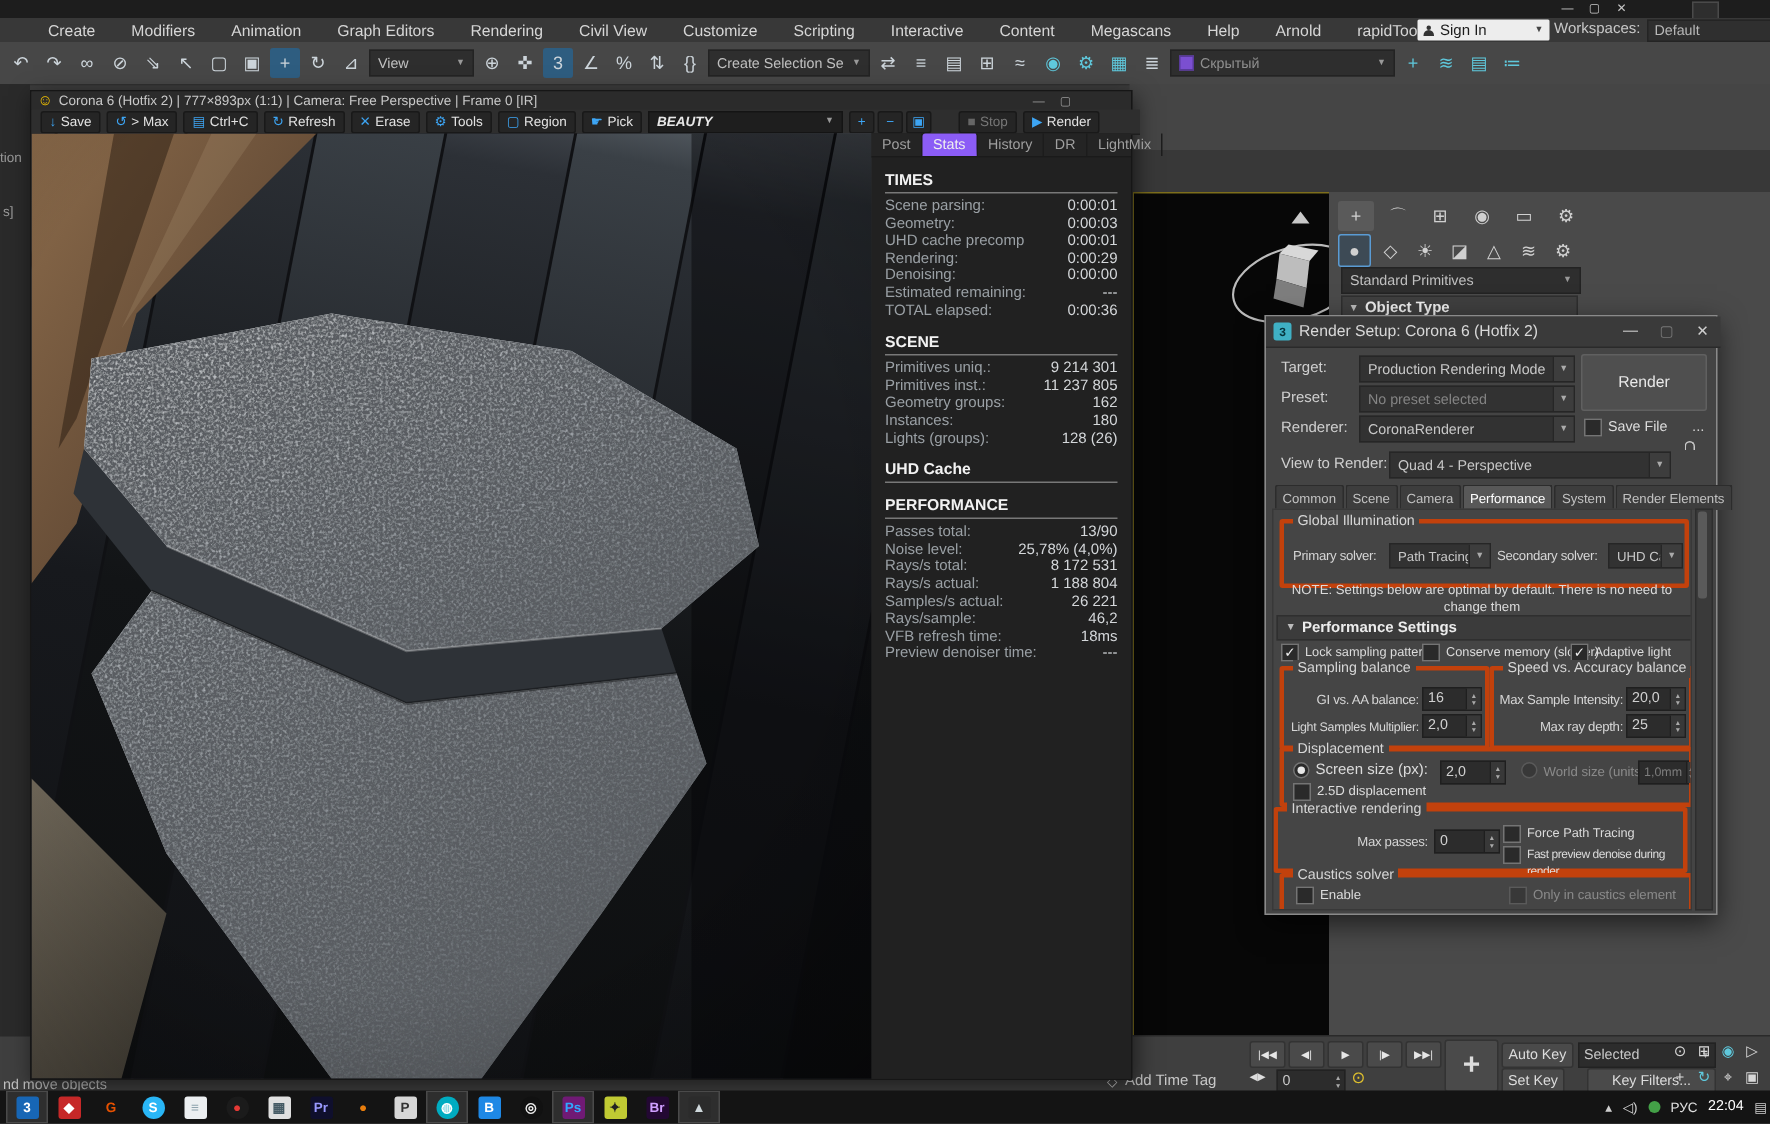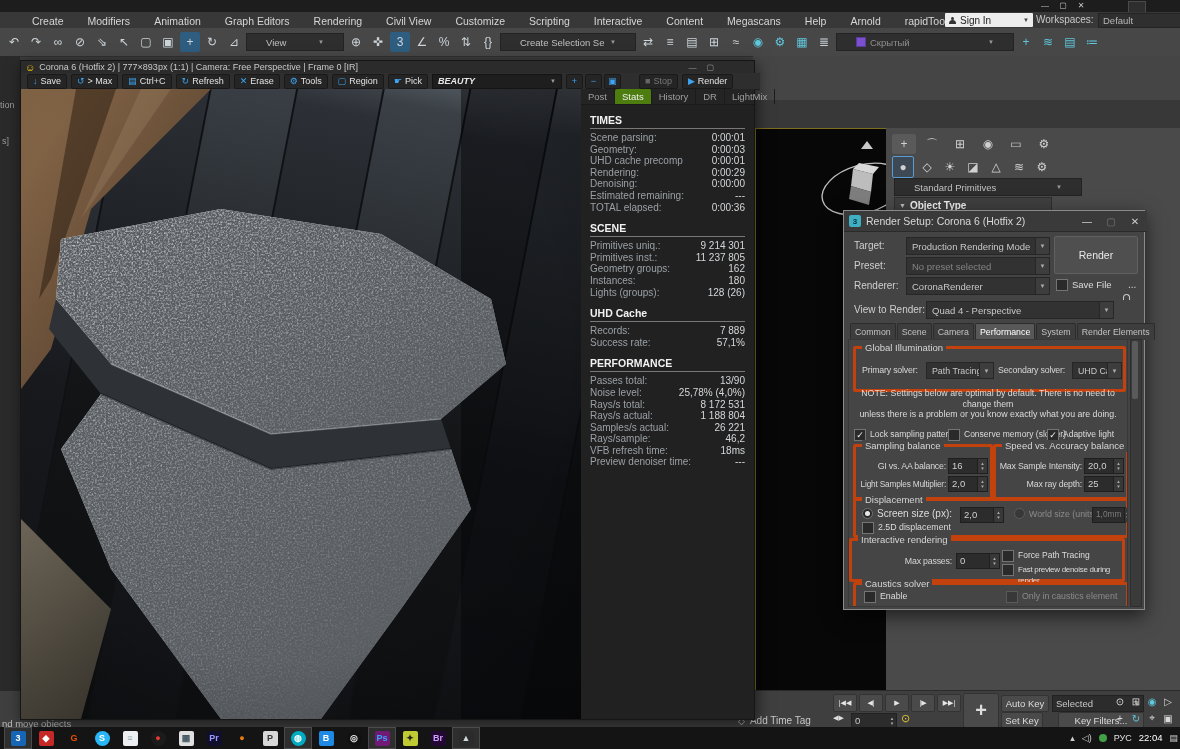"View" .dd { padding: 0 19px -> 0 5px }
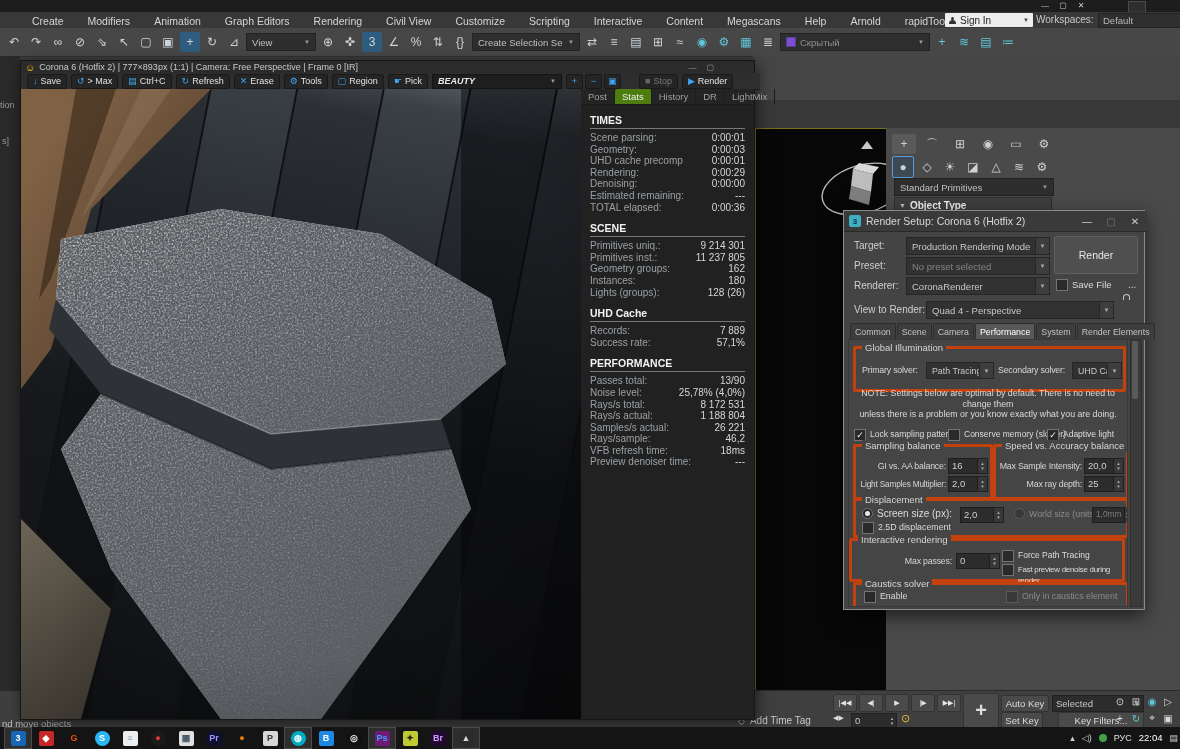"Stats" .vtab.active { background: #4d7c0f -> #8b5cf6 }
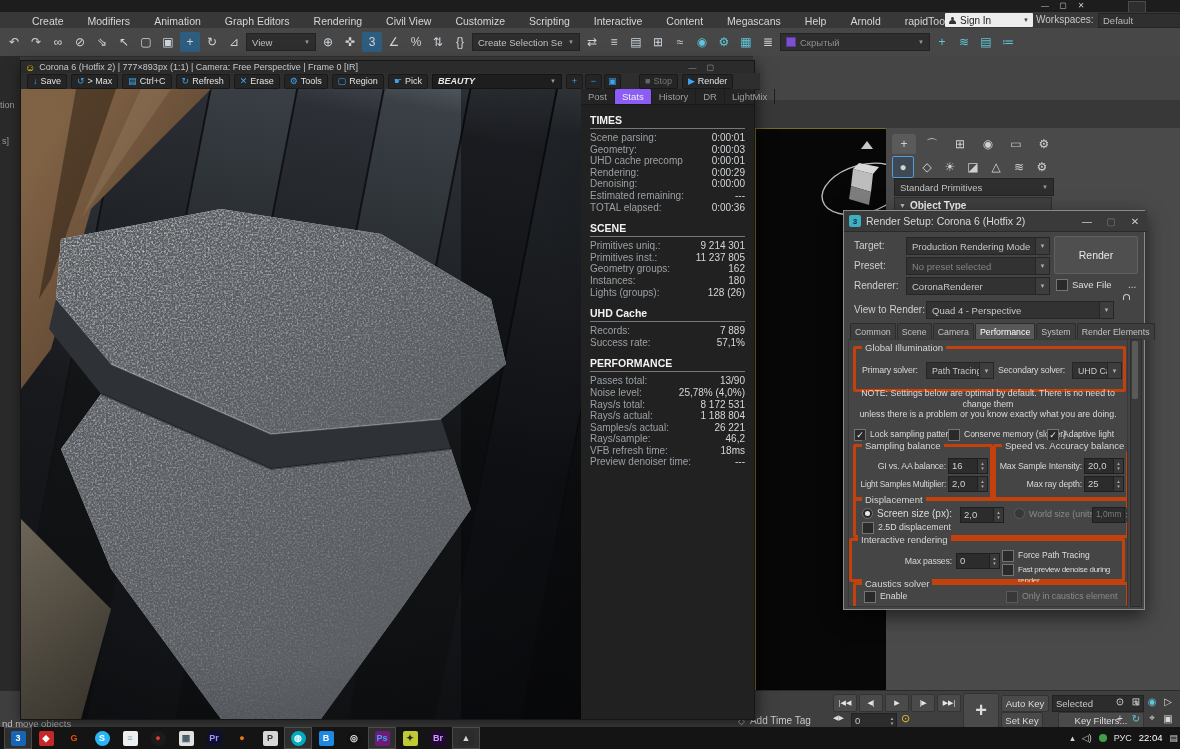"Records:" div { html: <div> <div> <span>Records:</span> <span>7 889</span> </div> <div> <span>Success rate:</span> <span>57,1%</span> </div> </div> -> none }
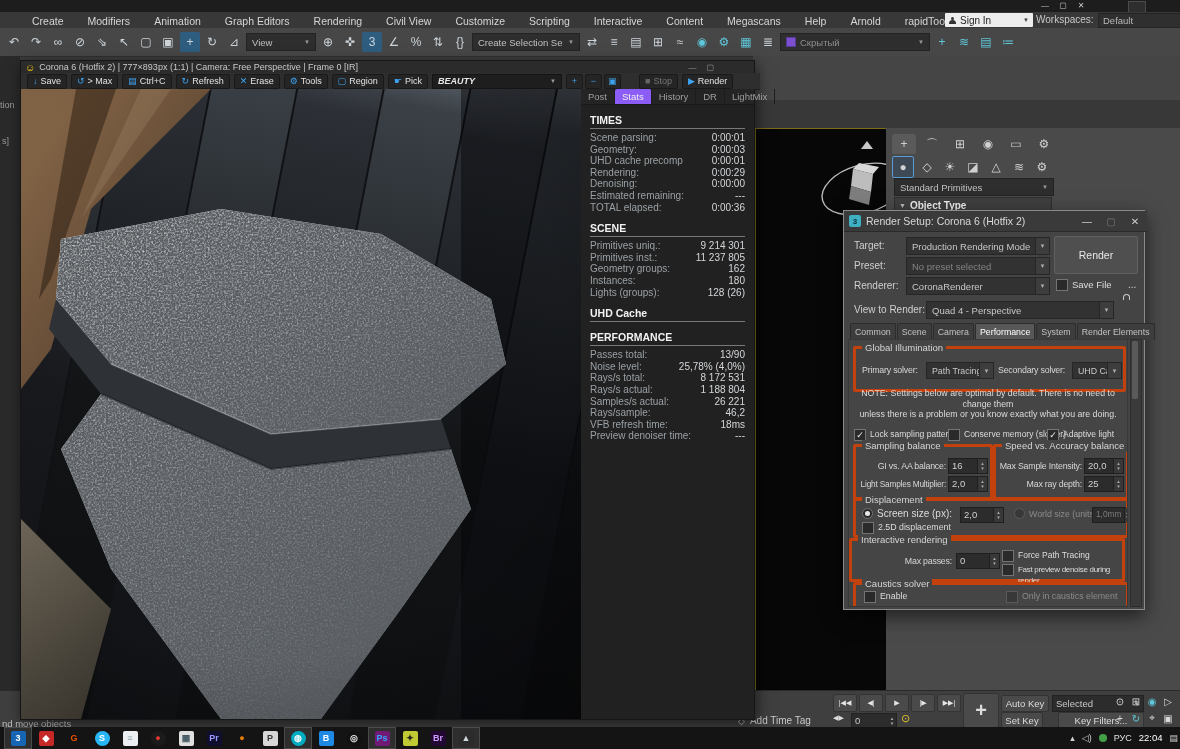"Performance Settings" div { html: none -> <div> <span>▼</span> <span>Performance Settings</span> </div> }
